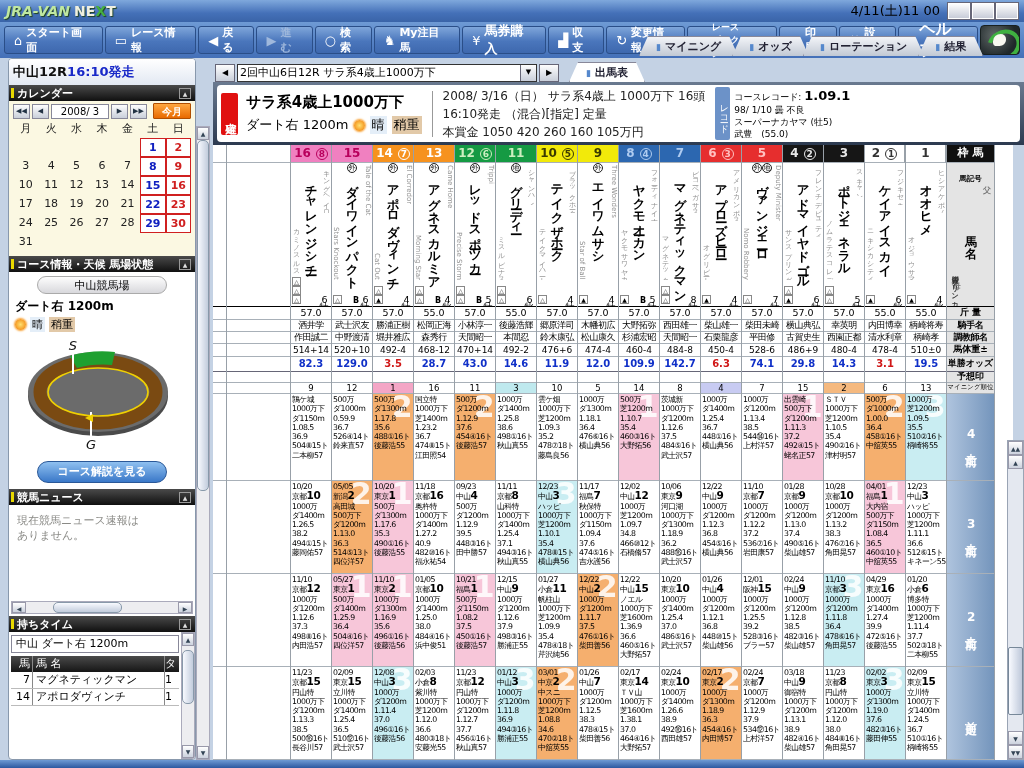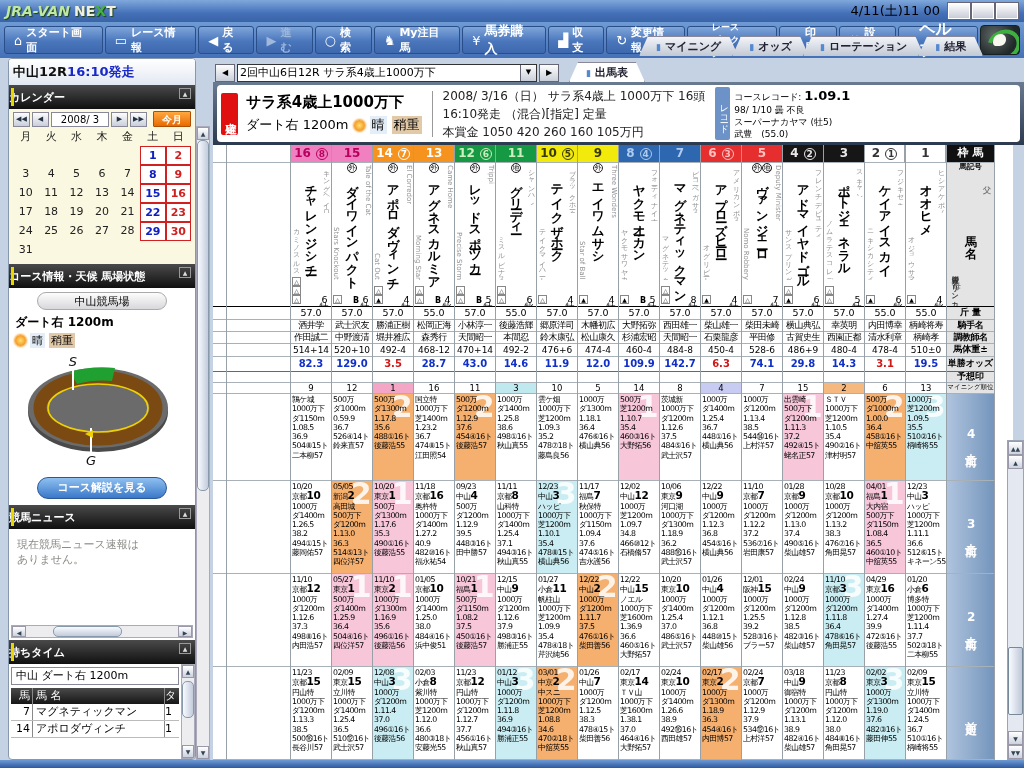"カレンダー" .shead { height: 24px -> 16px; padding-left: none -> 8px }
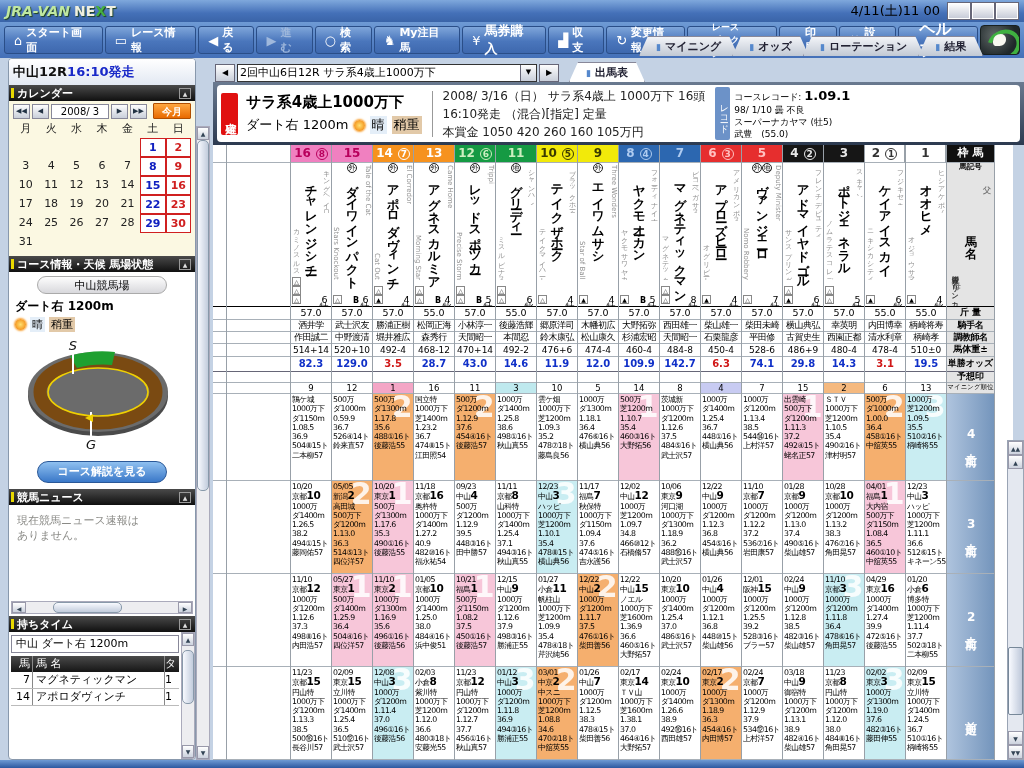"馬記号" .lab-kigo { top: 0 -> 12px }
